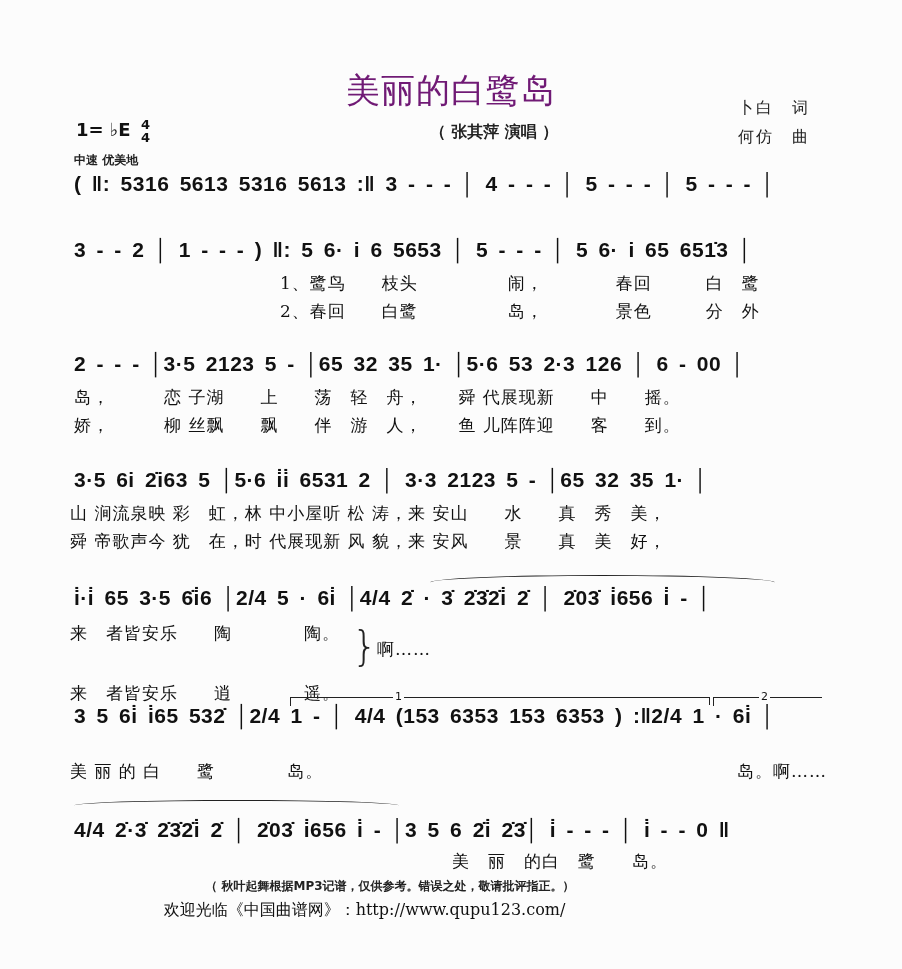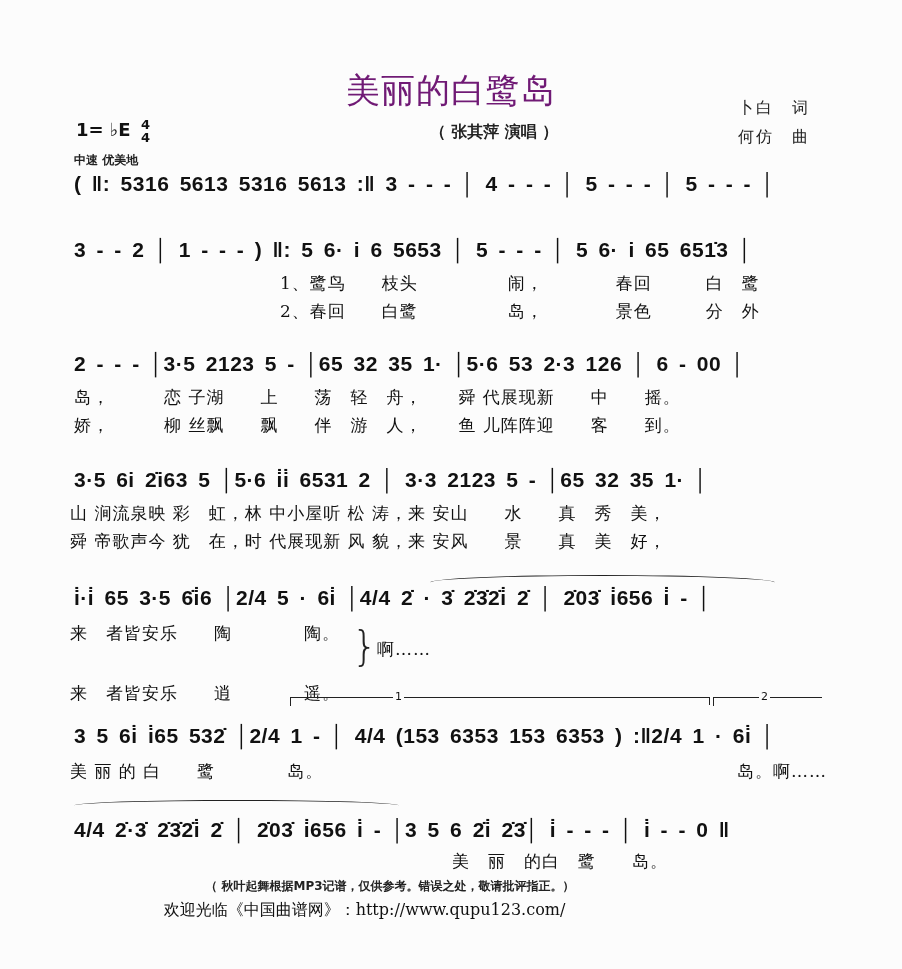"3 5 6i̇ i̇65 532̇" div.abs { top: 724px -> 704px }
